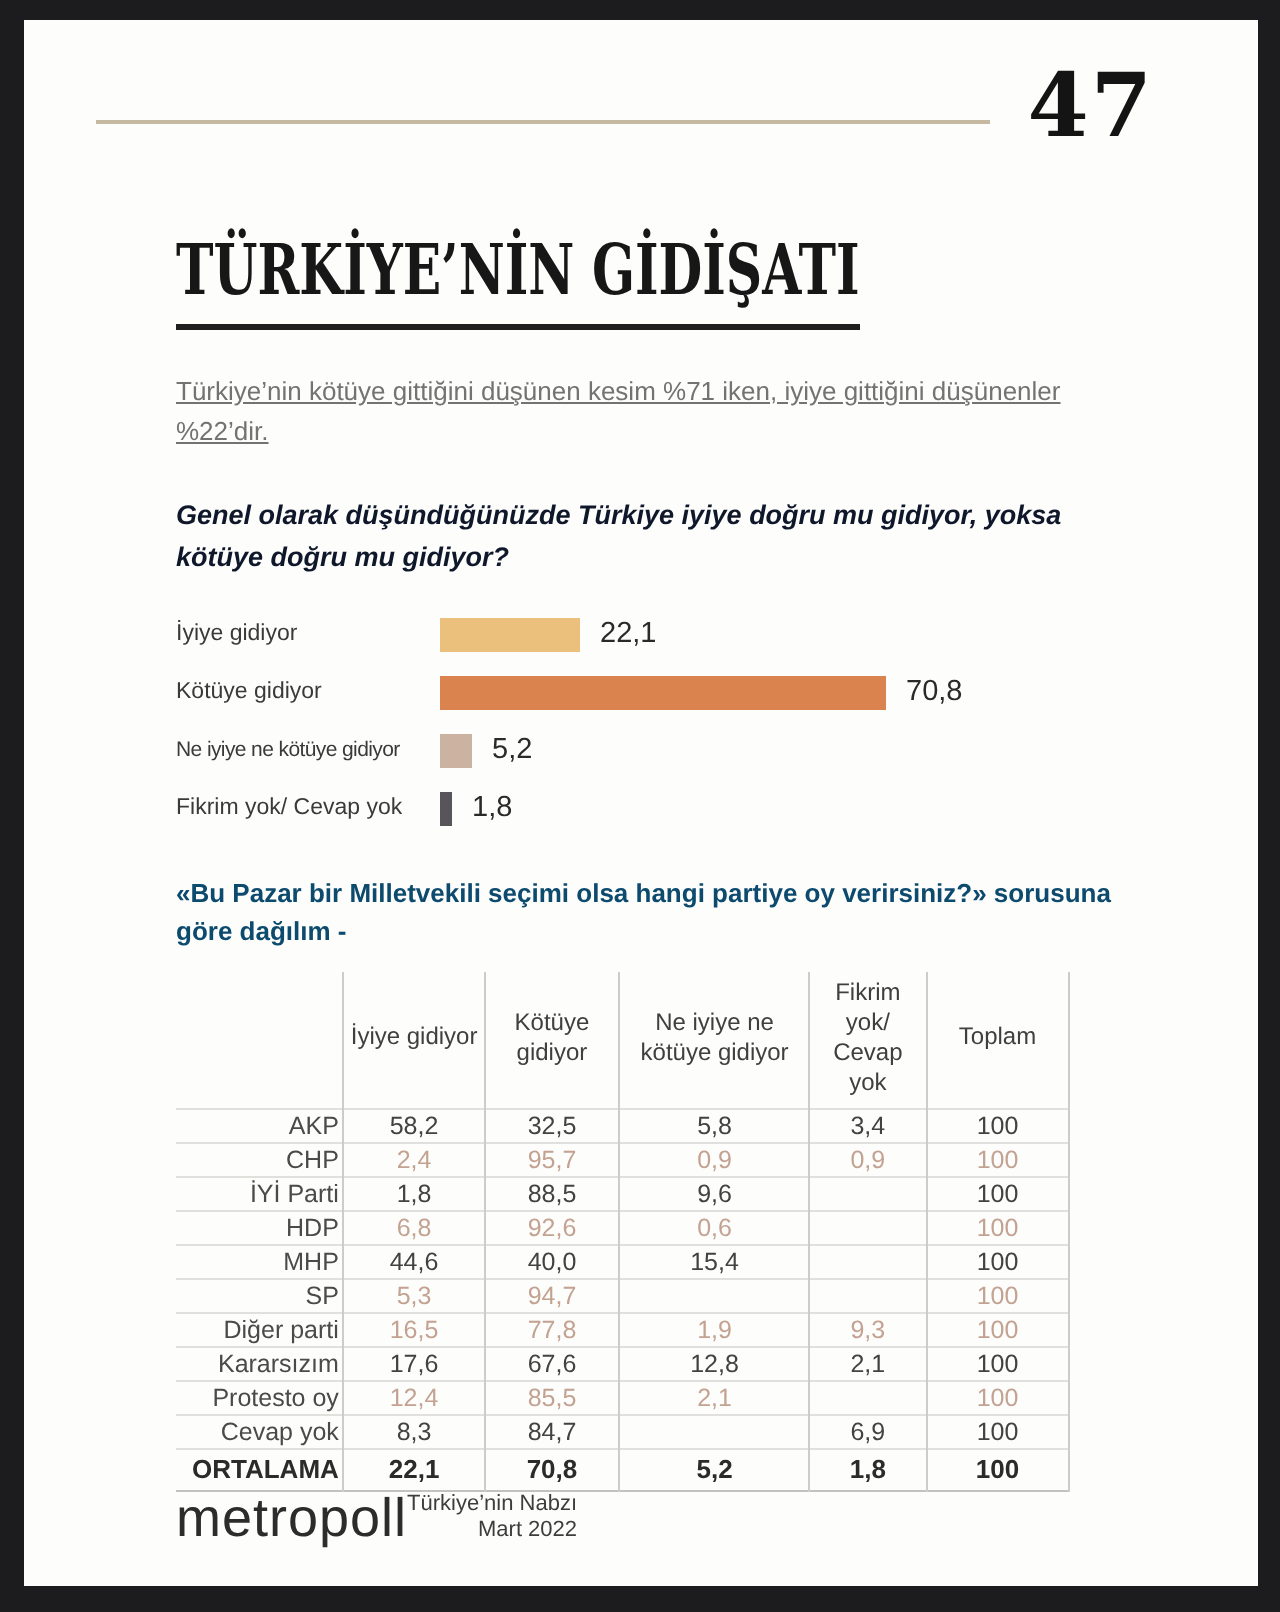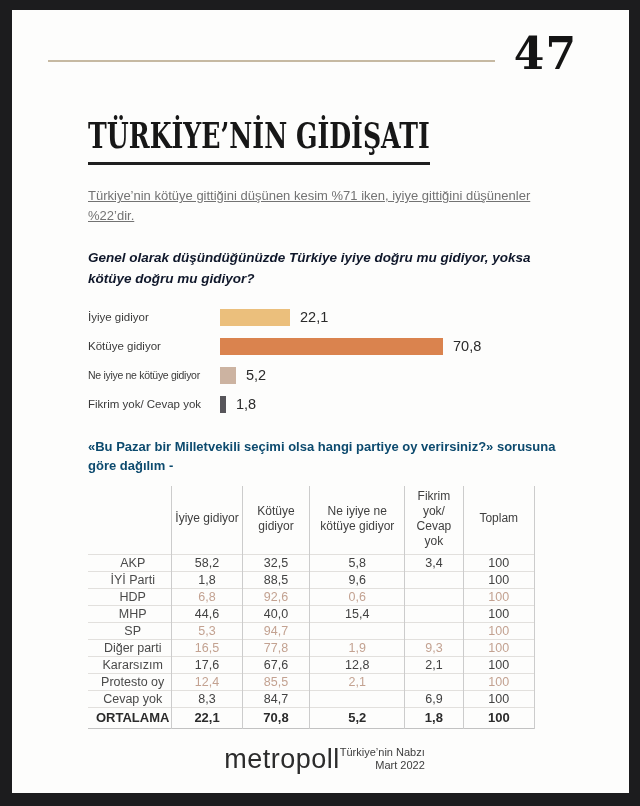"AKP" td.lbl { text-align: center -> right }
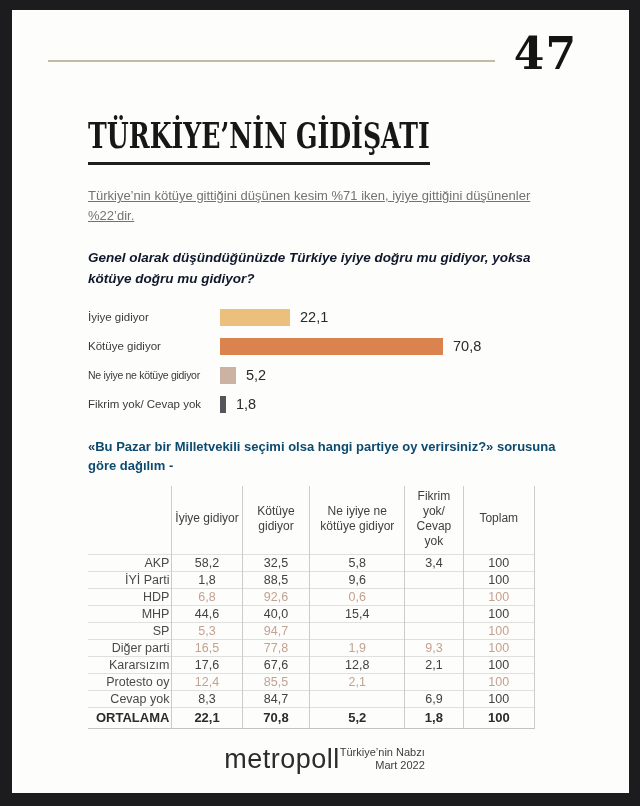"CHP" tr.tan { html: none -> <tr> <td>CHP</td> <td>2,4</td> <td>95,7</td> <td>0,9</td> <td>0,9</td> <td>100</td> </tr> }
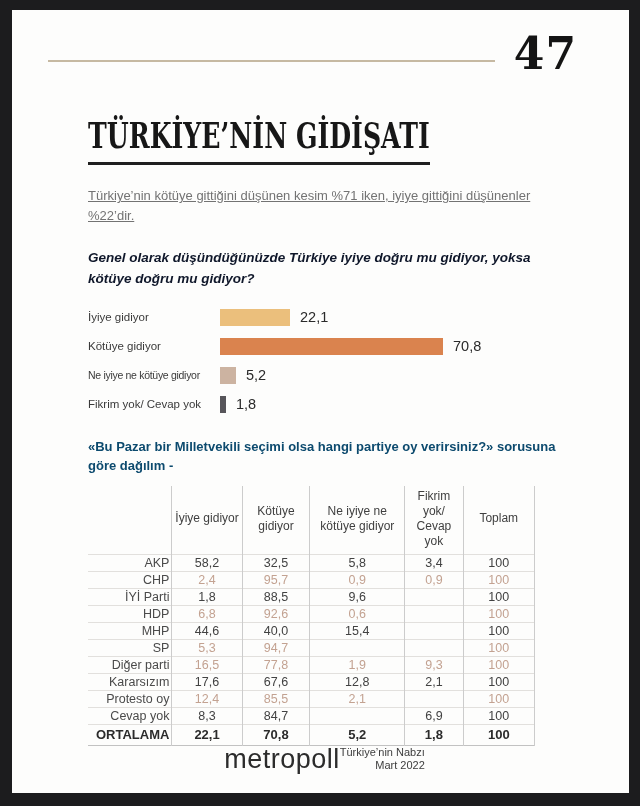"metropoll" .footer { justify-content: center -> flex-start }
